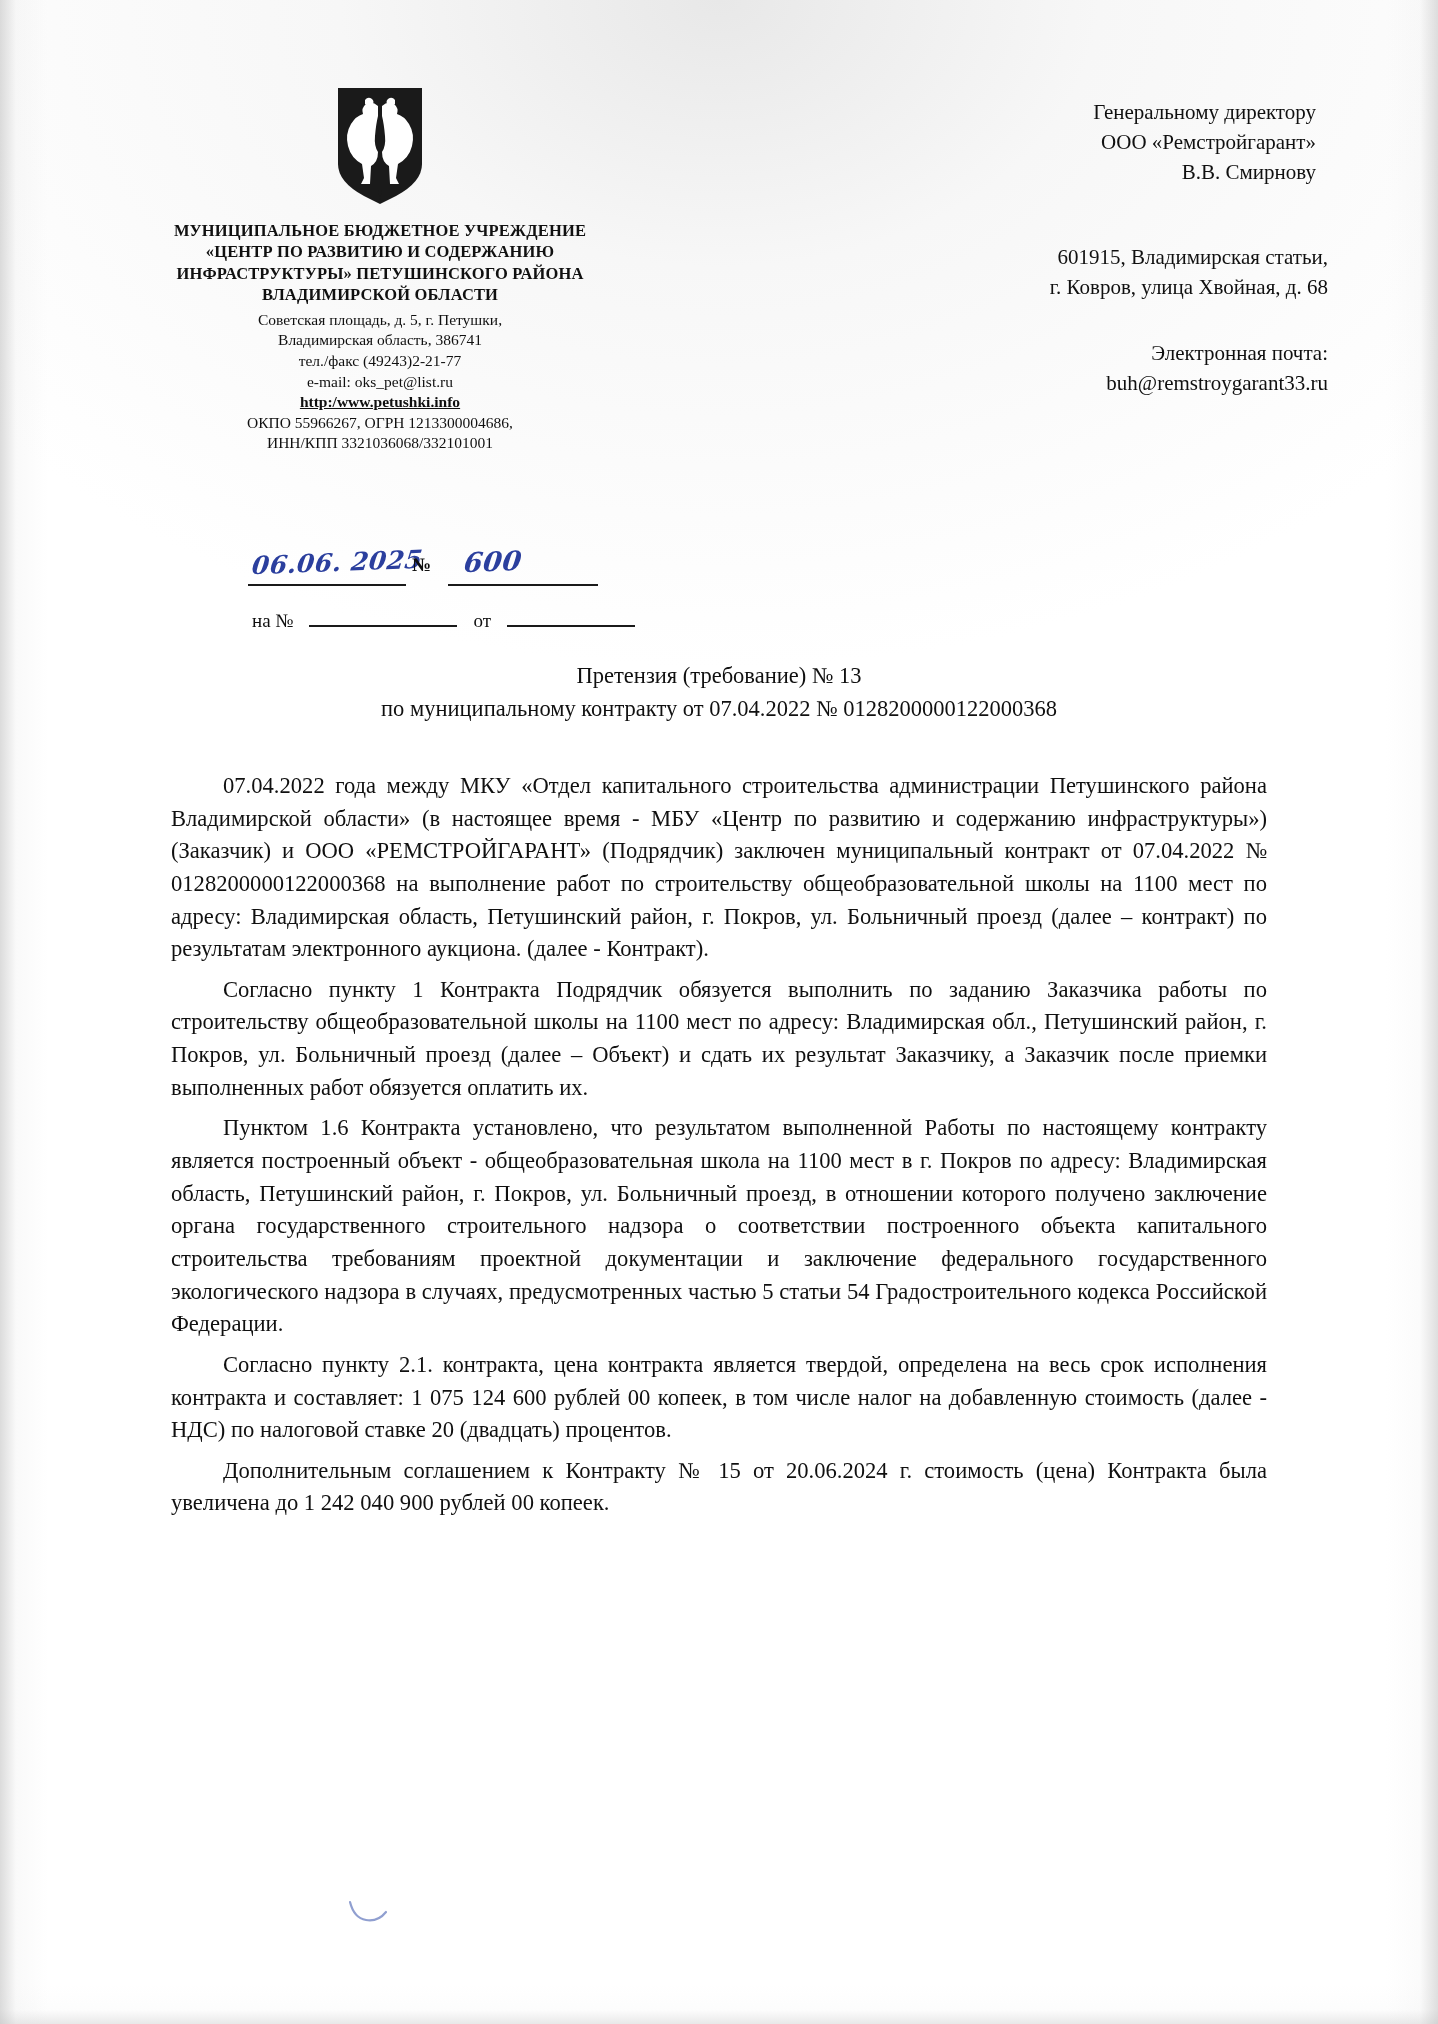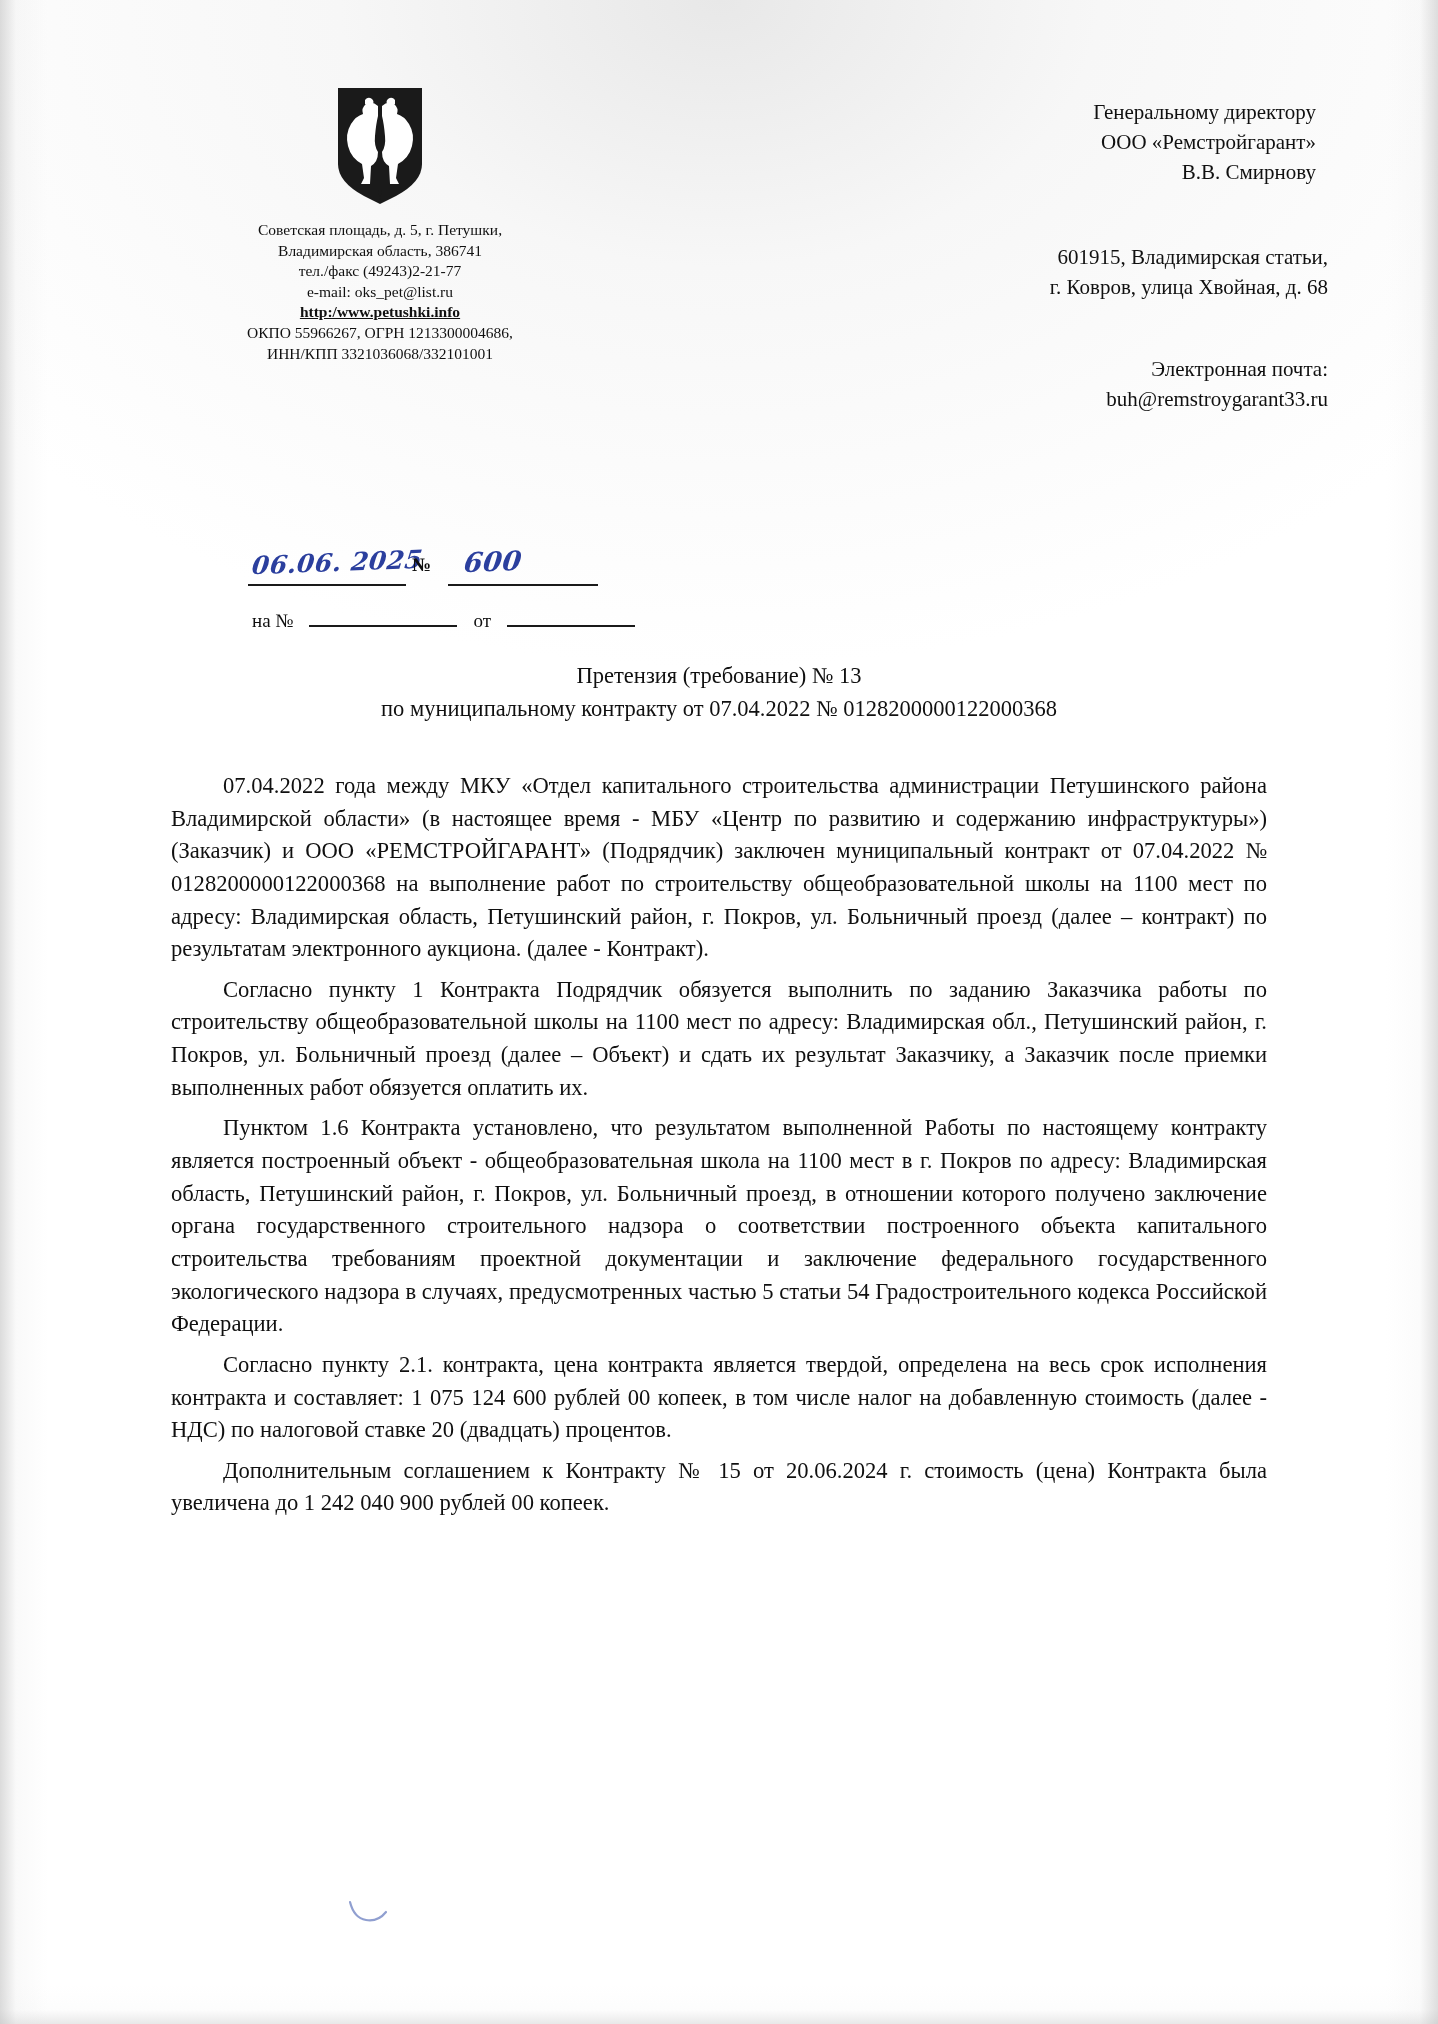"МУНИЦИПАЛЬНОЕ БЮДЖЕТНОЕ УЧРЕЖДЕНИЕ" div.org-title { html: none -> <div> <div>МУНИЦИПАЛЬНОЕ БЮДЖЕТНОЕ УЧРЕЖДЕНИЕ</div> <div>«ЦЕНТР ПО РАЗВИТИЮ И СОДЕРЖАНИЮ</div> <div>ИНФРАСТРУКТУРЫ» ПЕТУШИНСКОГО РАЙОНА</div> <div>ВЛАДИМИРСКОЙ ОБЛАСТИ</div> </div> }
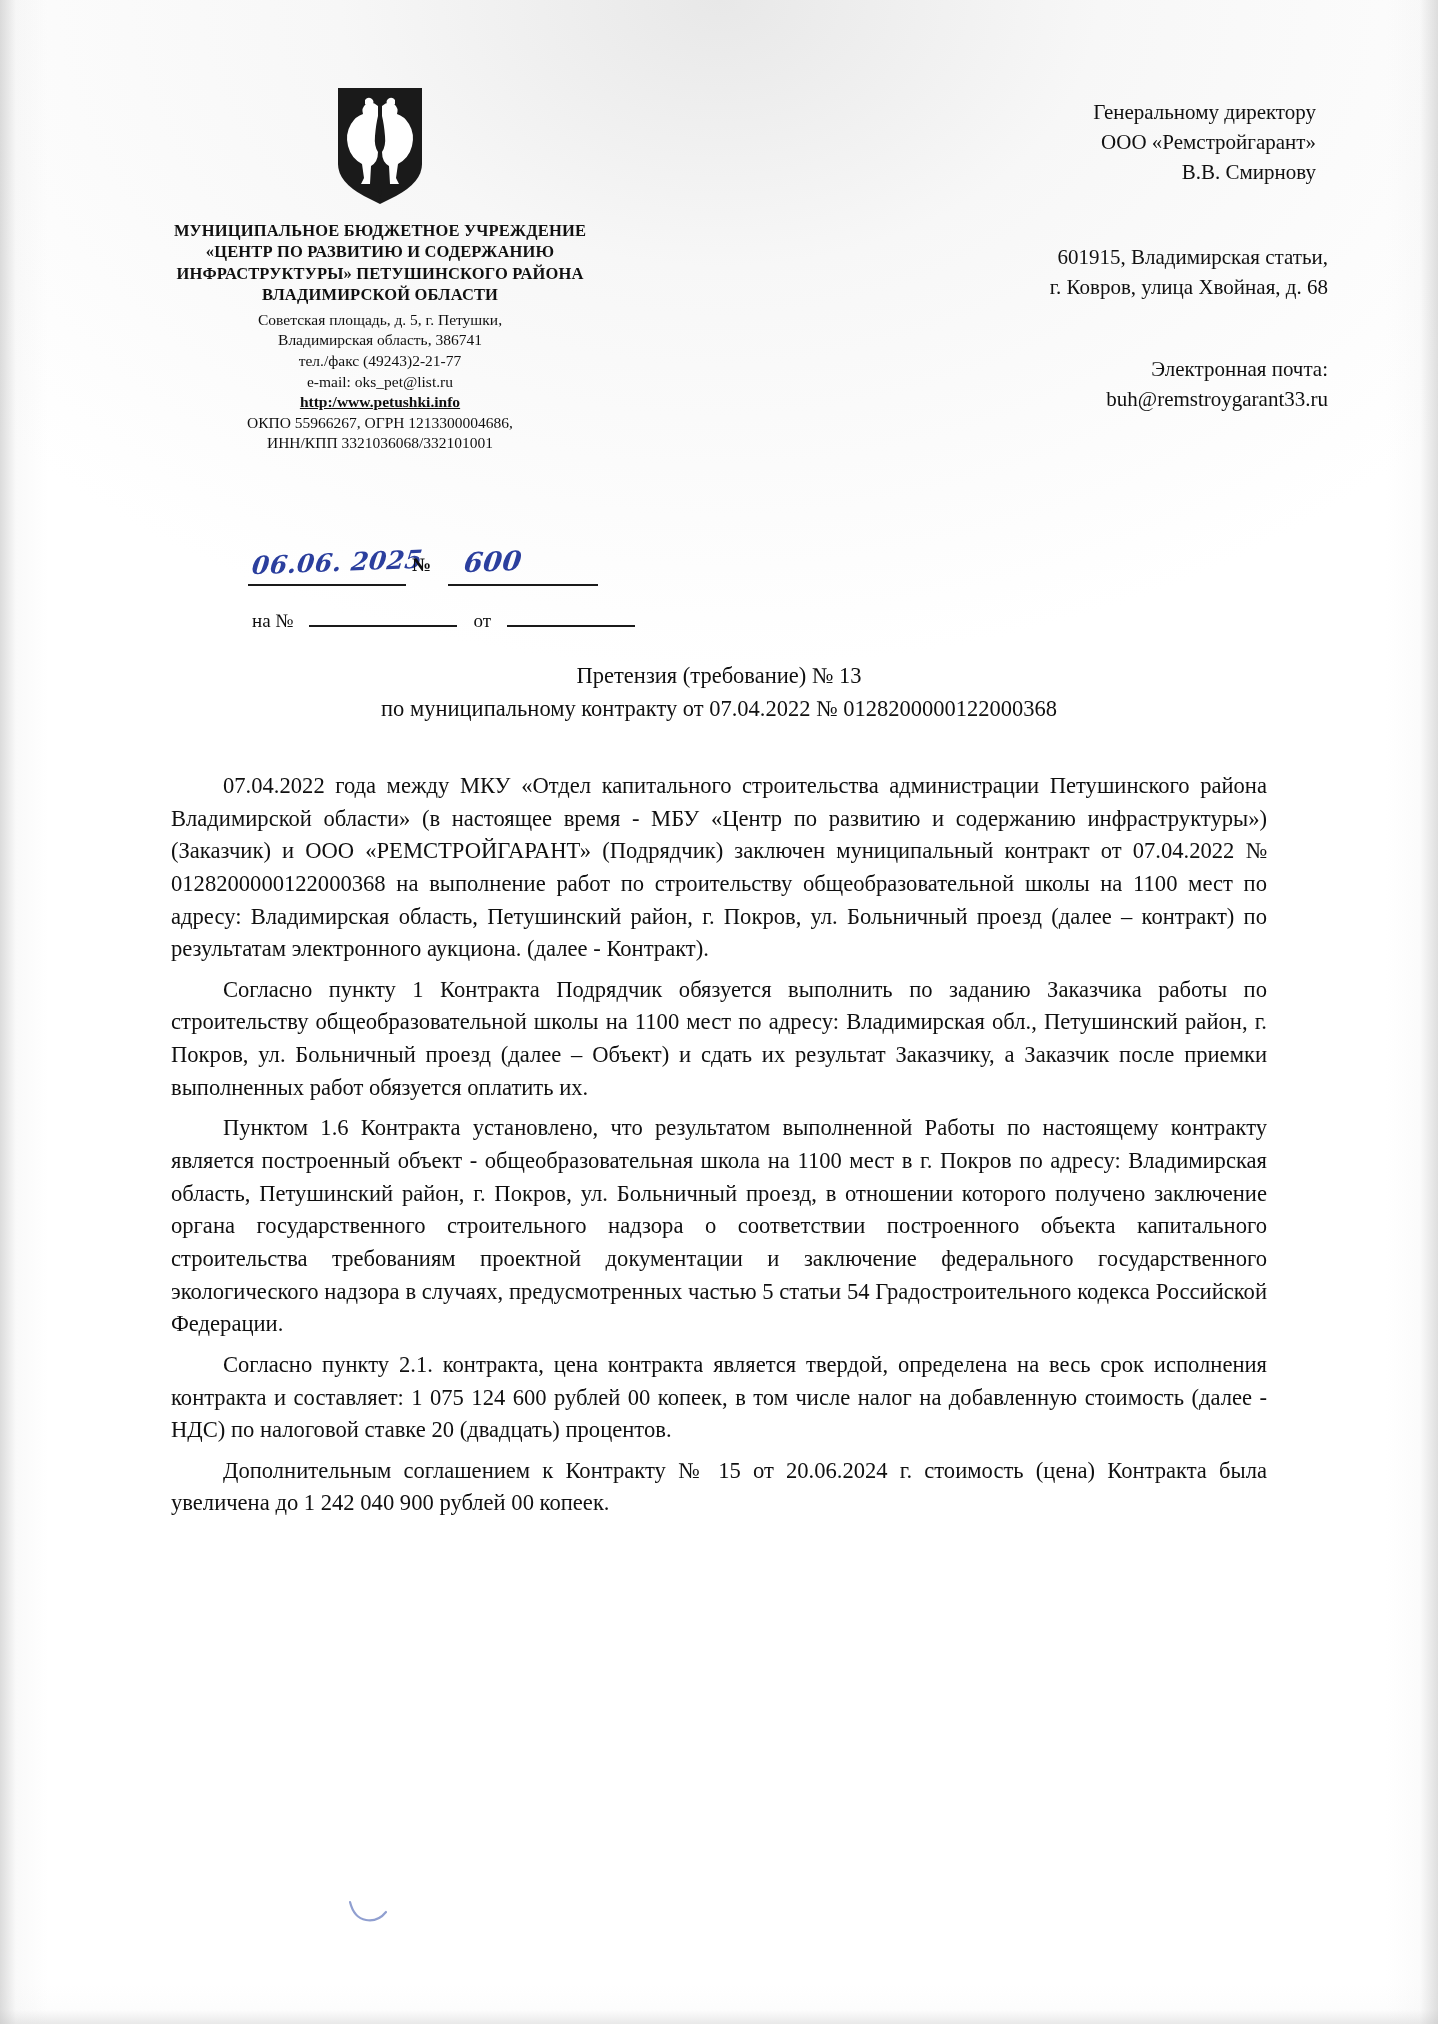"Электронная почта:" .email-block { margin-top: 52px -> 36px }
